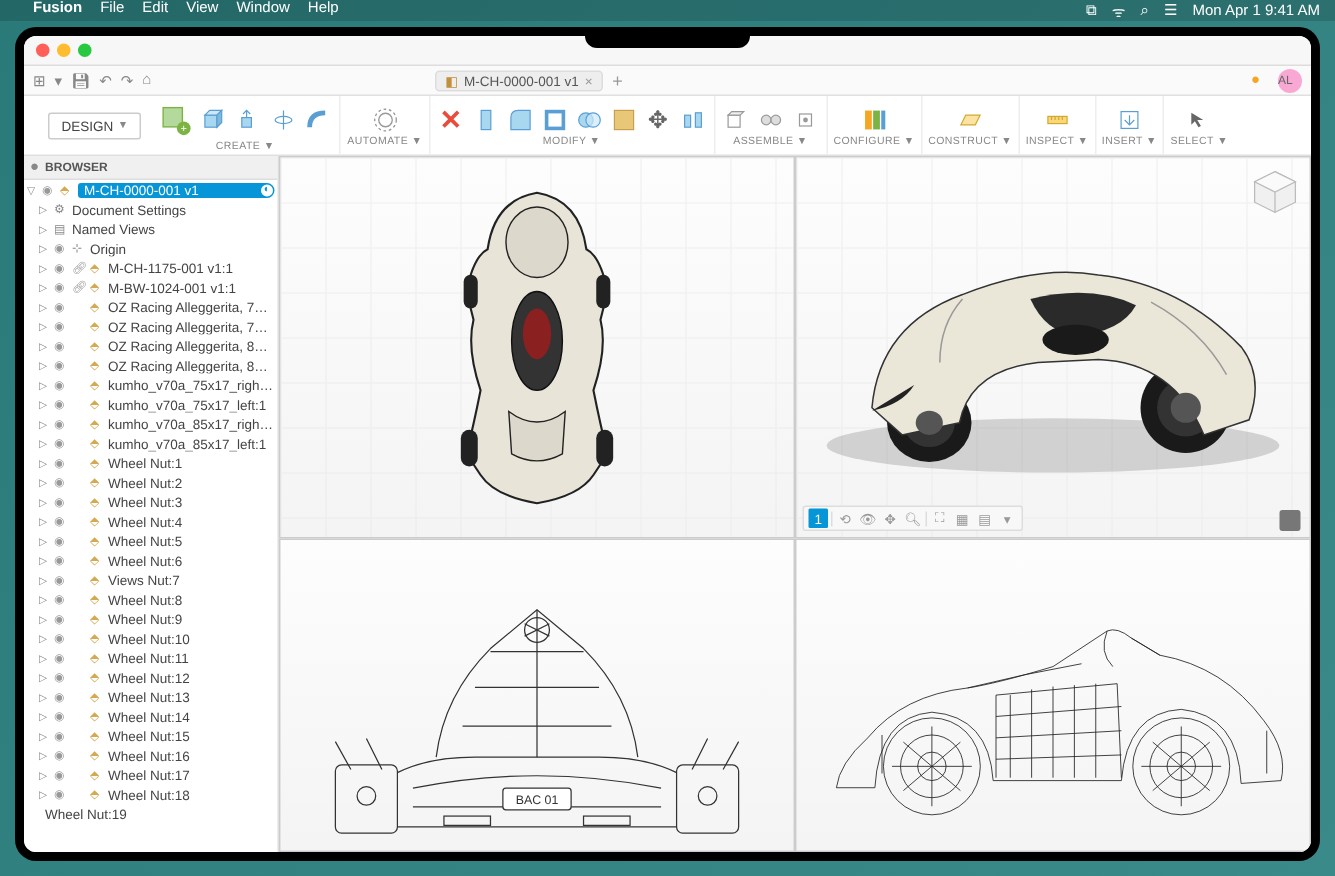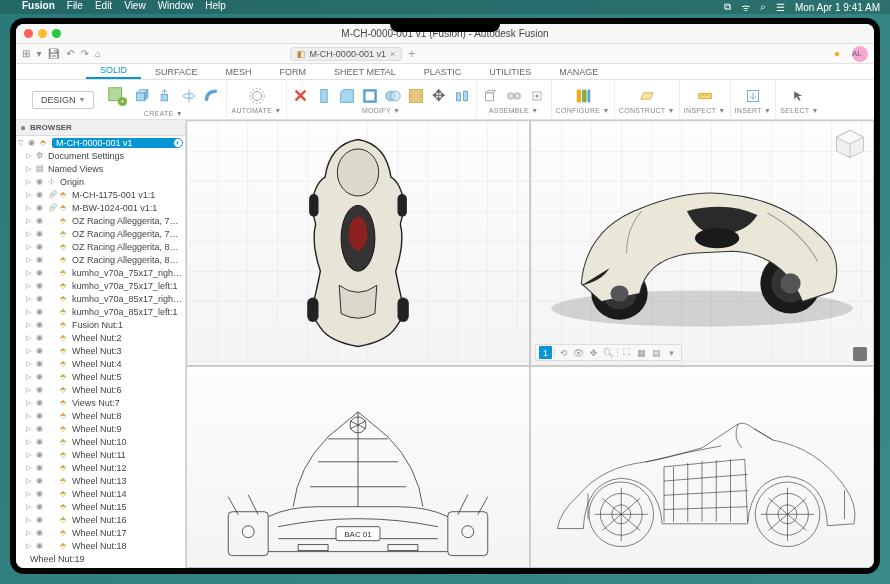"M-CH-0000-001 v1 (Fusion) - Autodesk" div.title { html: <div>M-CH-0000-001 v1 (Fusion) - Autodesk Fusion</div> -> none }
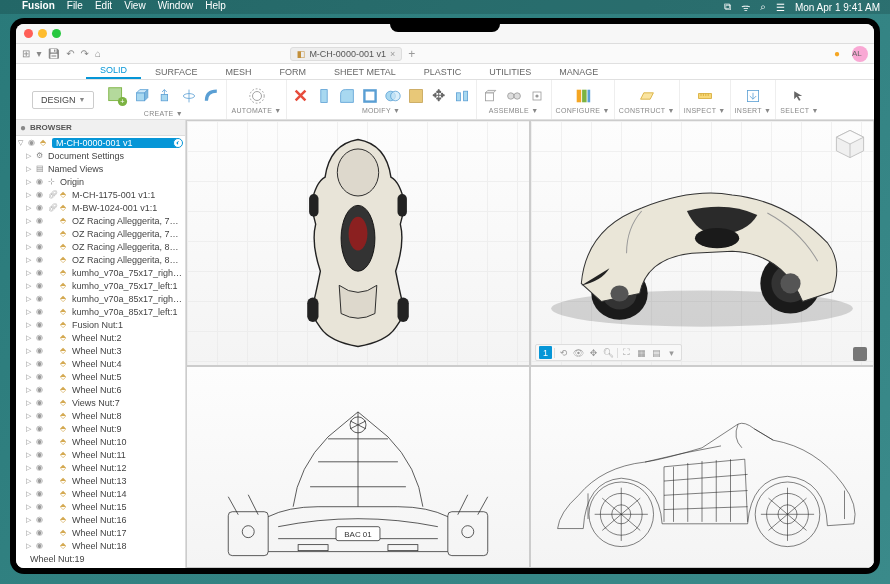"SOLID" div.ribbontabs { html: <div> <span>SOLID</span> <span>SURFACE</span> <span>MESH</span> <span>FORM</span> <span>SHEET METAL</span> <span>PLASTIC</span> <span>UTILITIES</span> <span>MANAGE</span> </div> -> none }
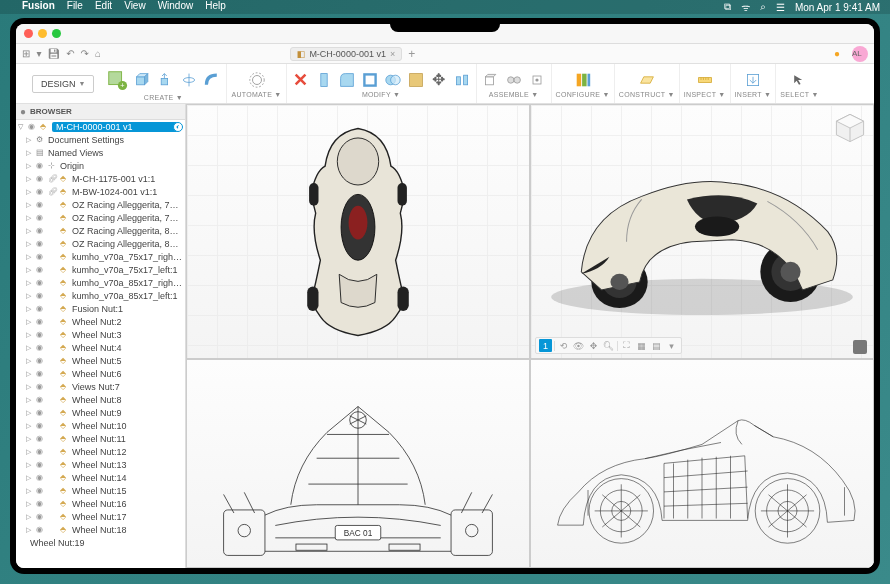"Fusion Nut:1" span.label { text: Fusion -> Wheel }
